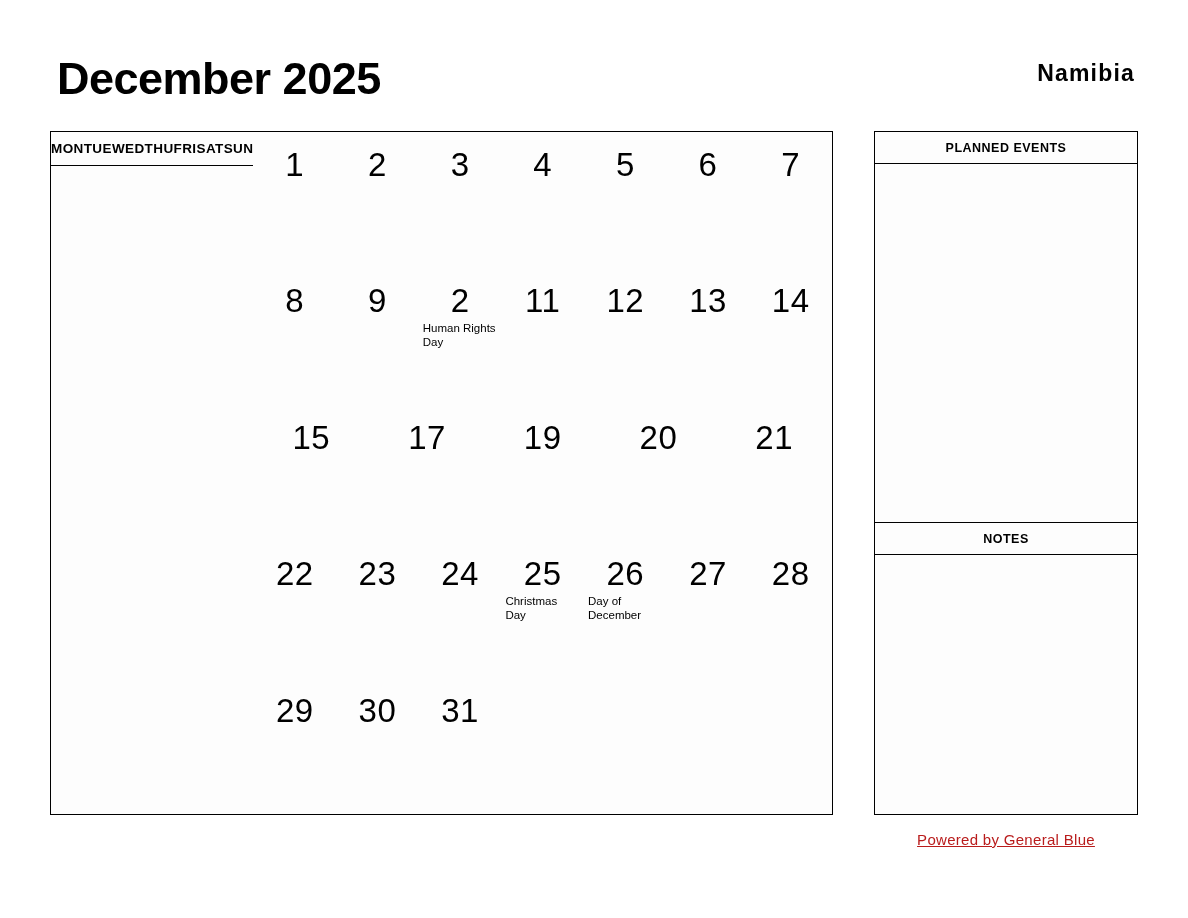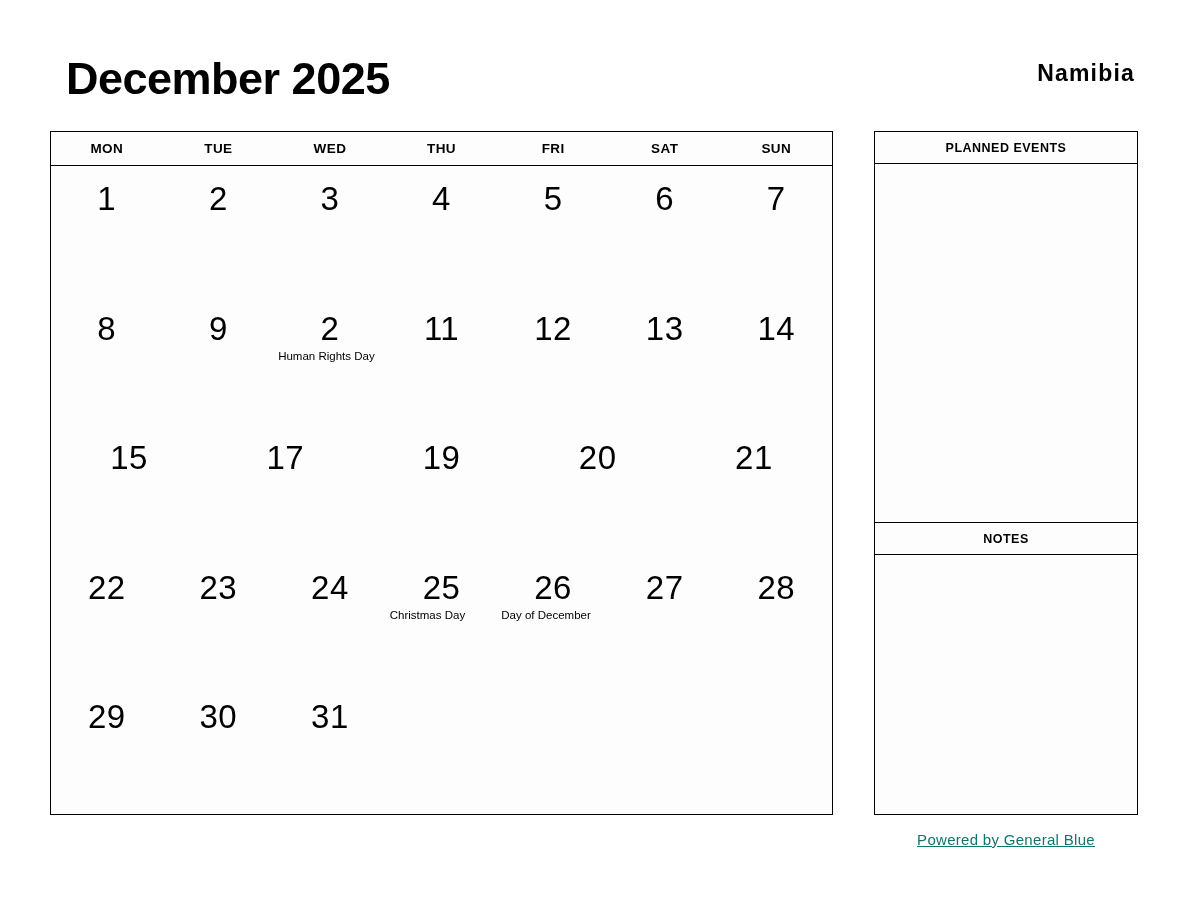"December 2025" #page-title { left: 66px -> 57px }
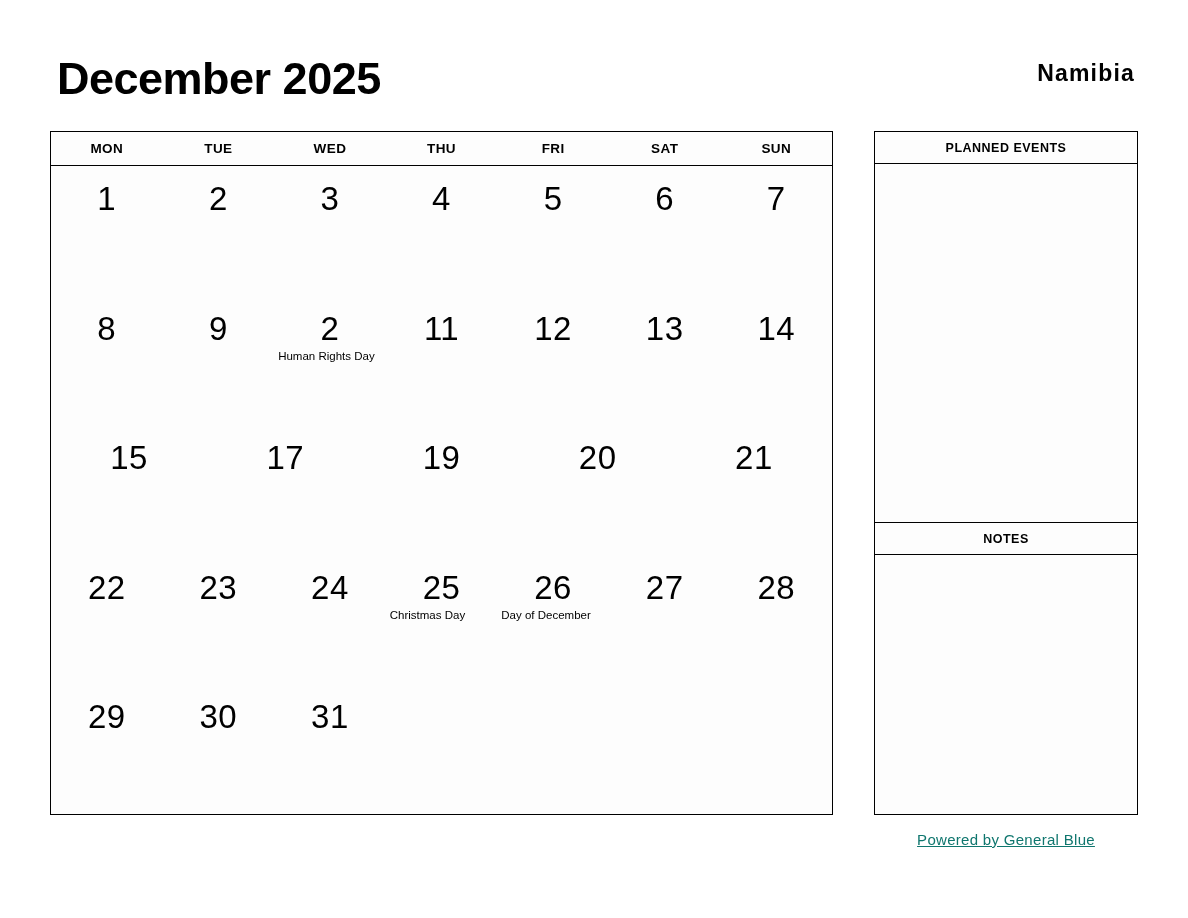"MON" #calendar { flex-direction: column -> row }
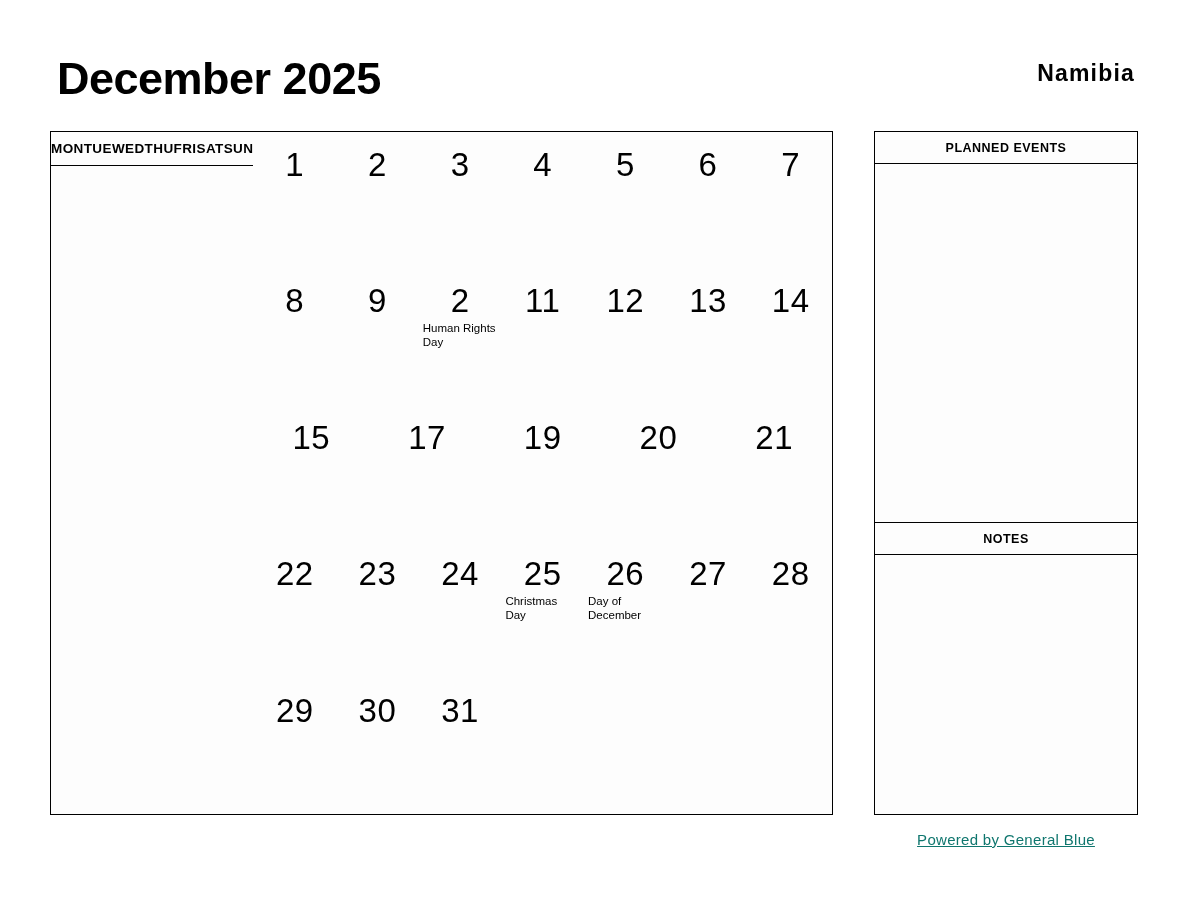"Powered by General Blue" a { color: #0f766e -> #b91c1c }
